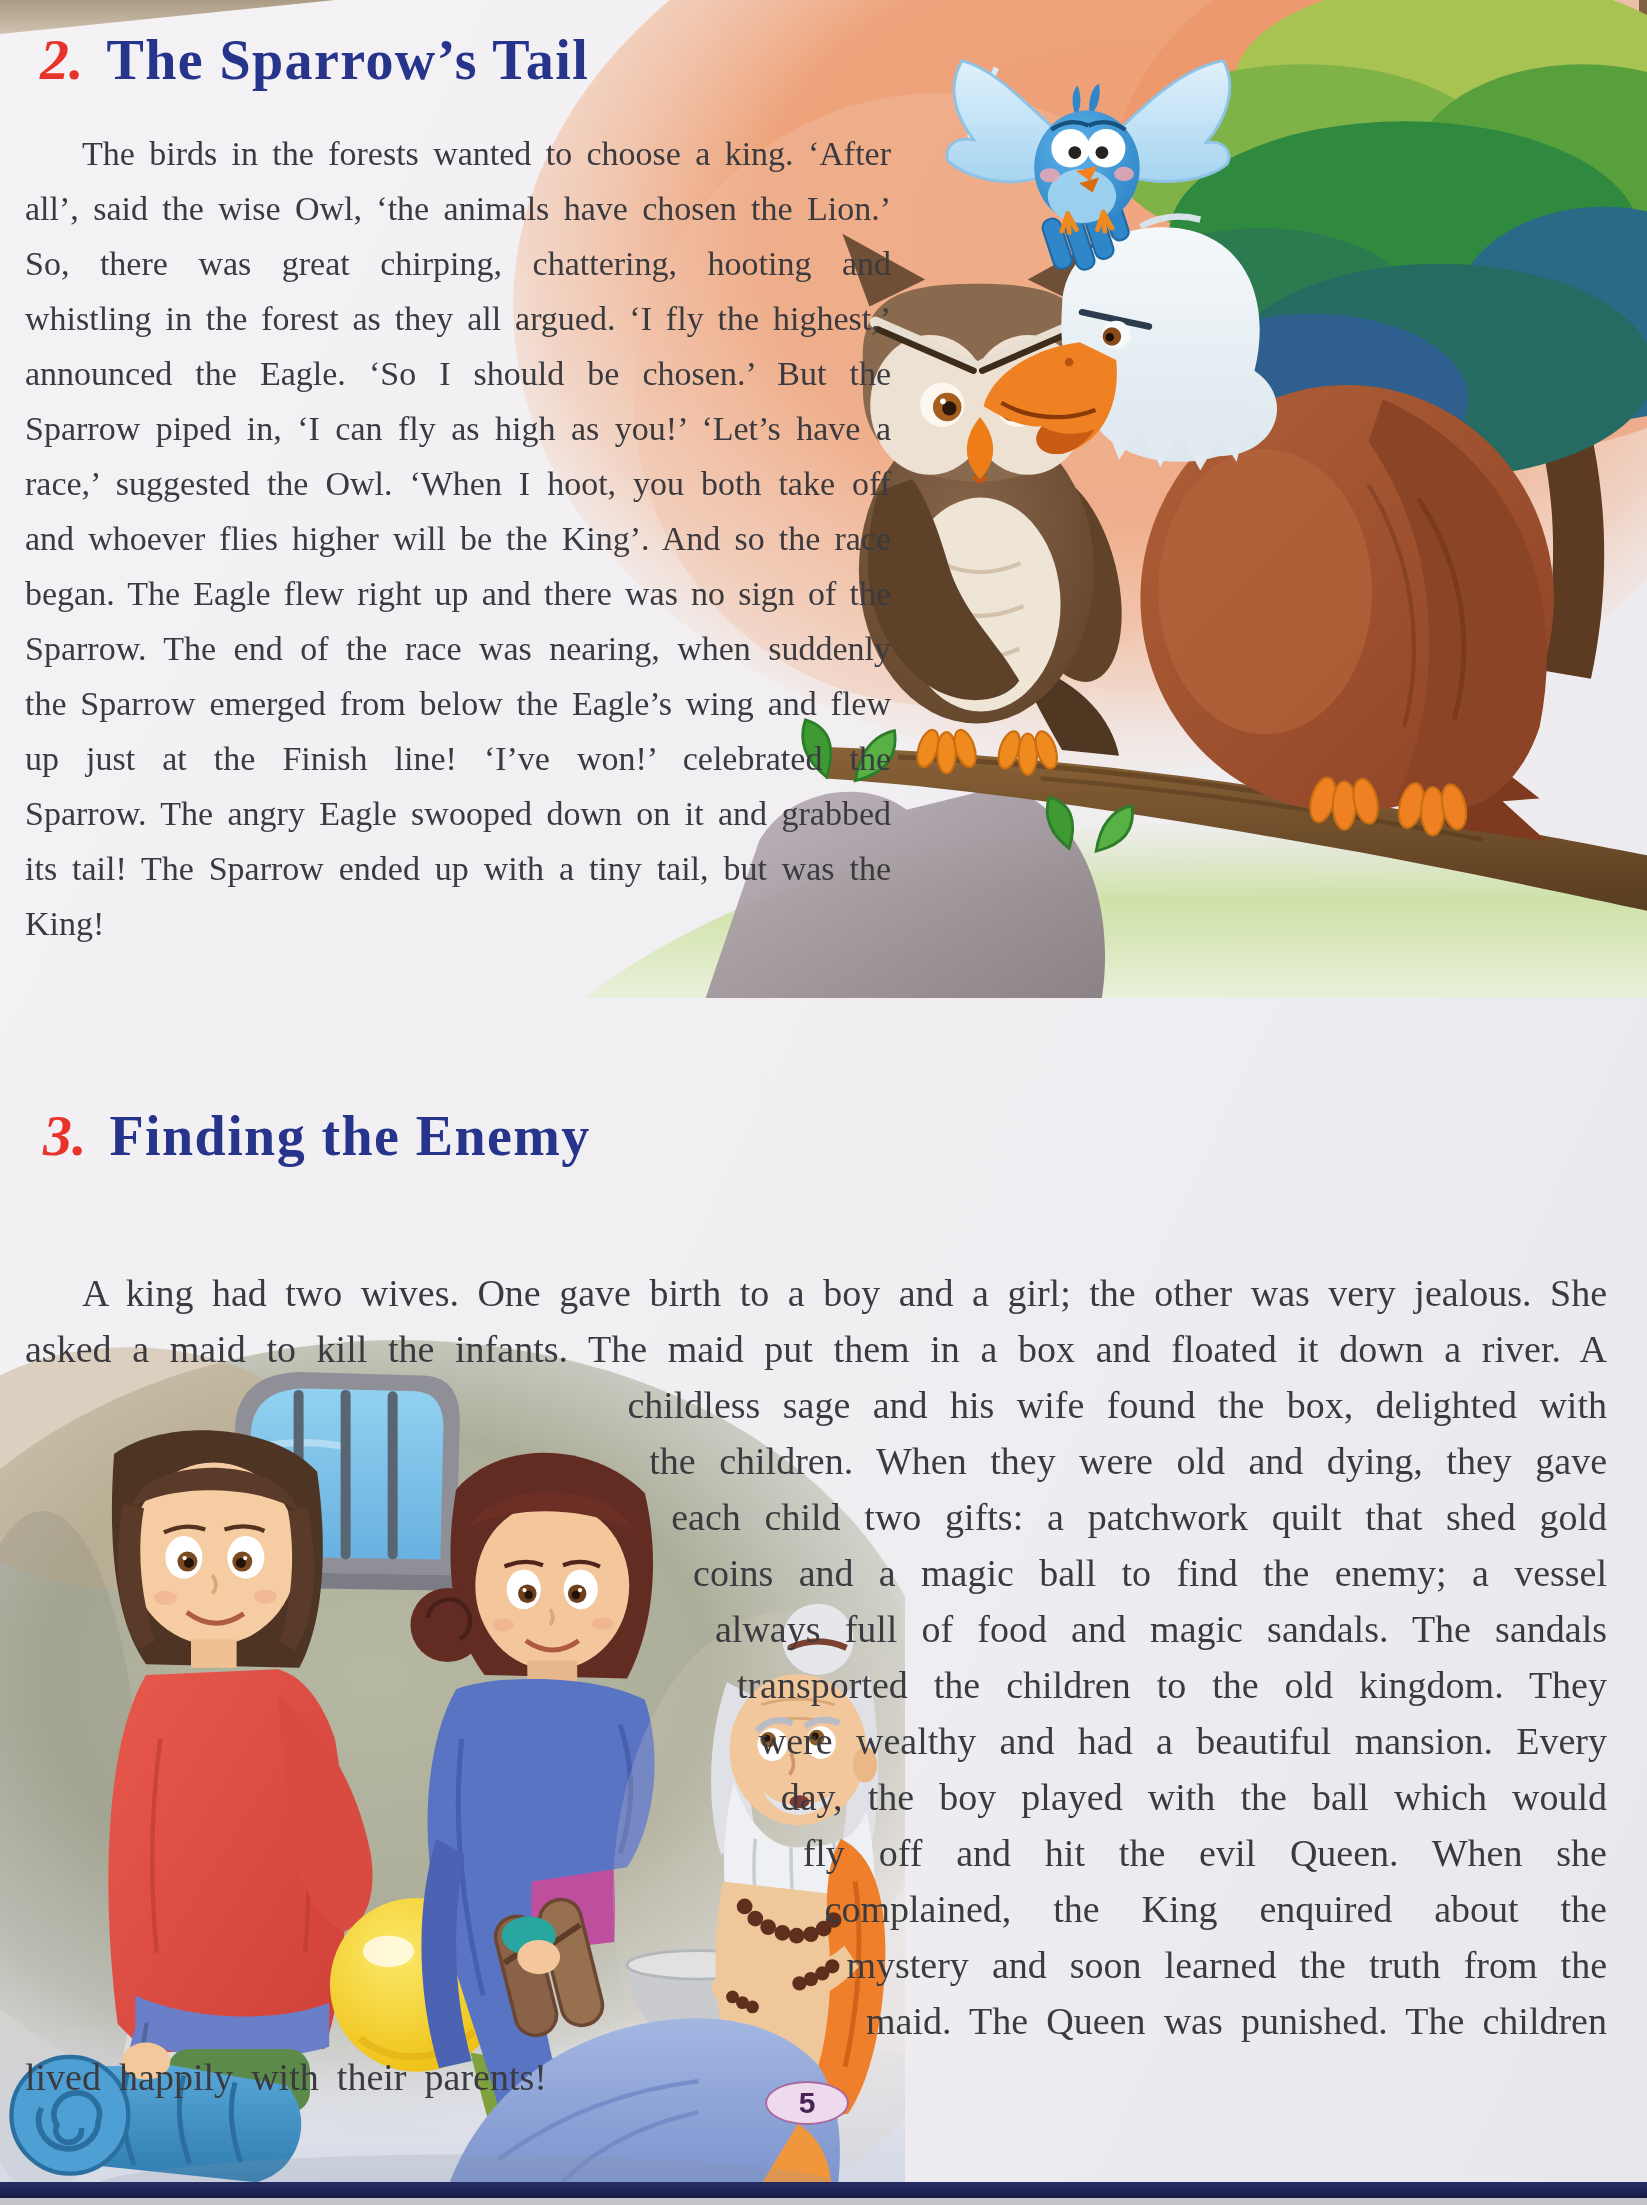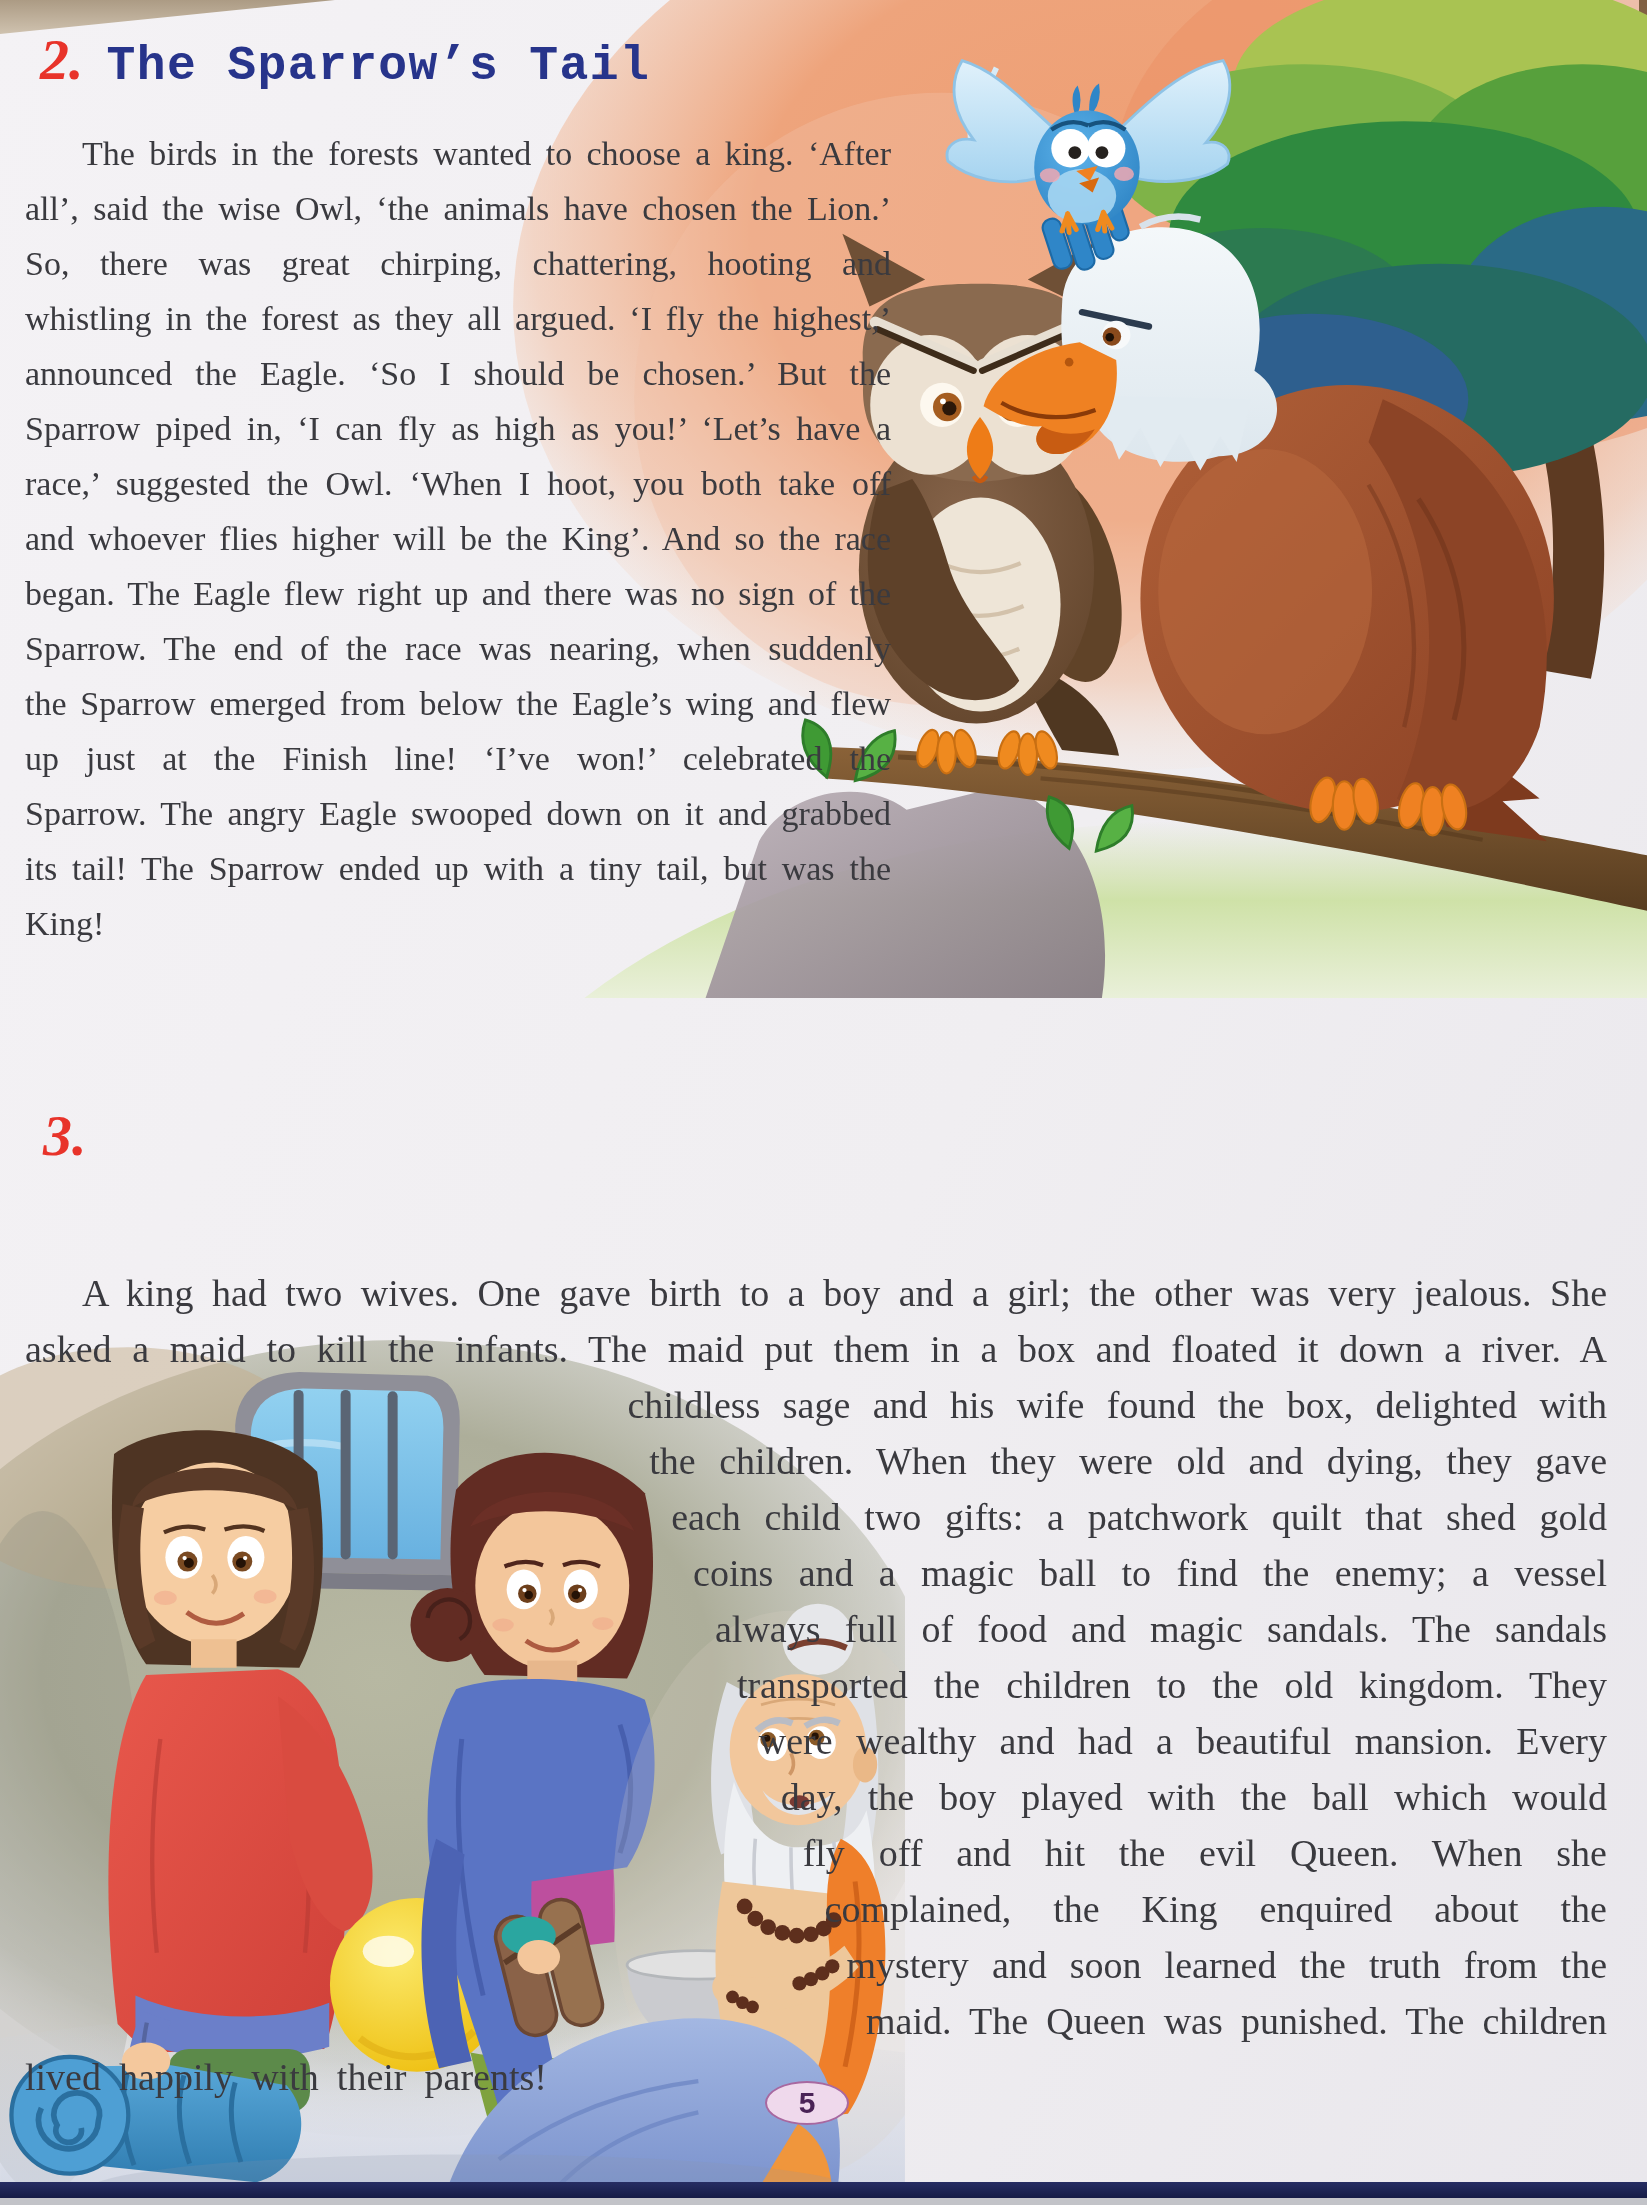"The Sparrow’s Tail" .h-title { font-family: Liberation Mono, monospace -> none; font-size: 48px -> 56px }
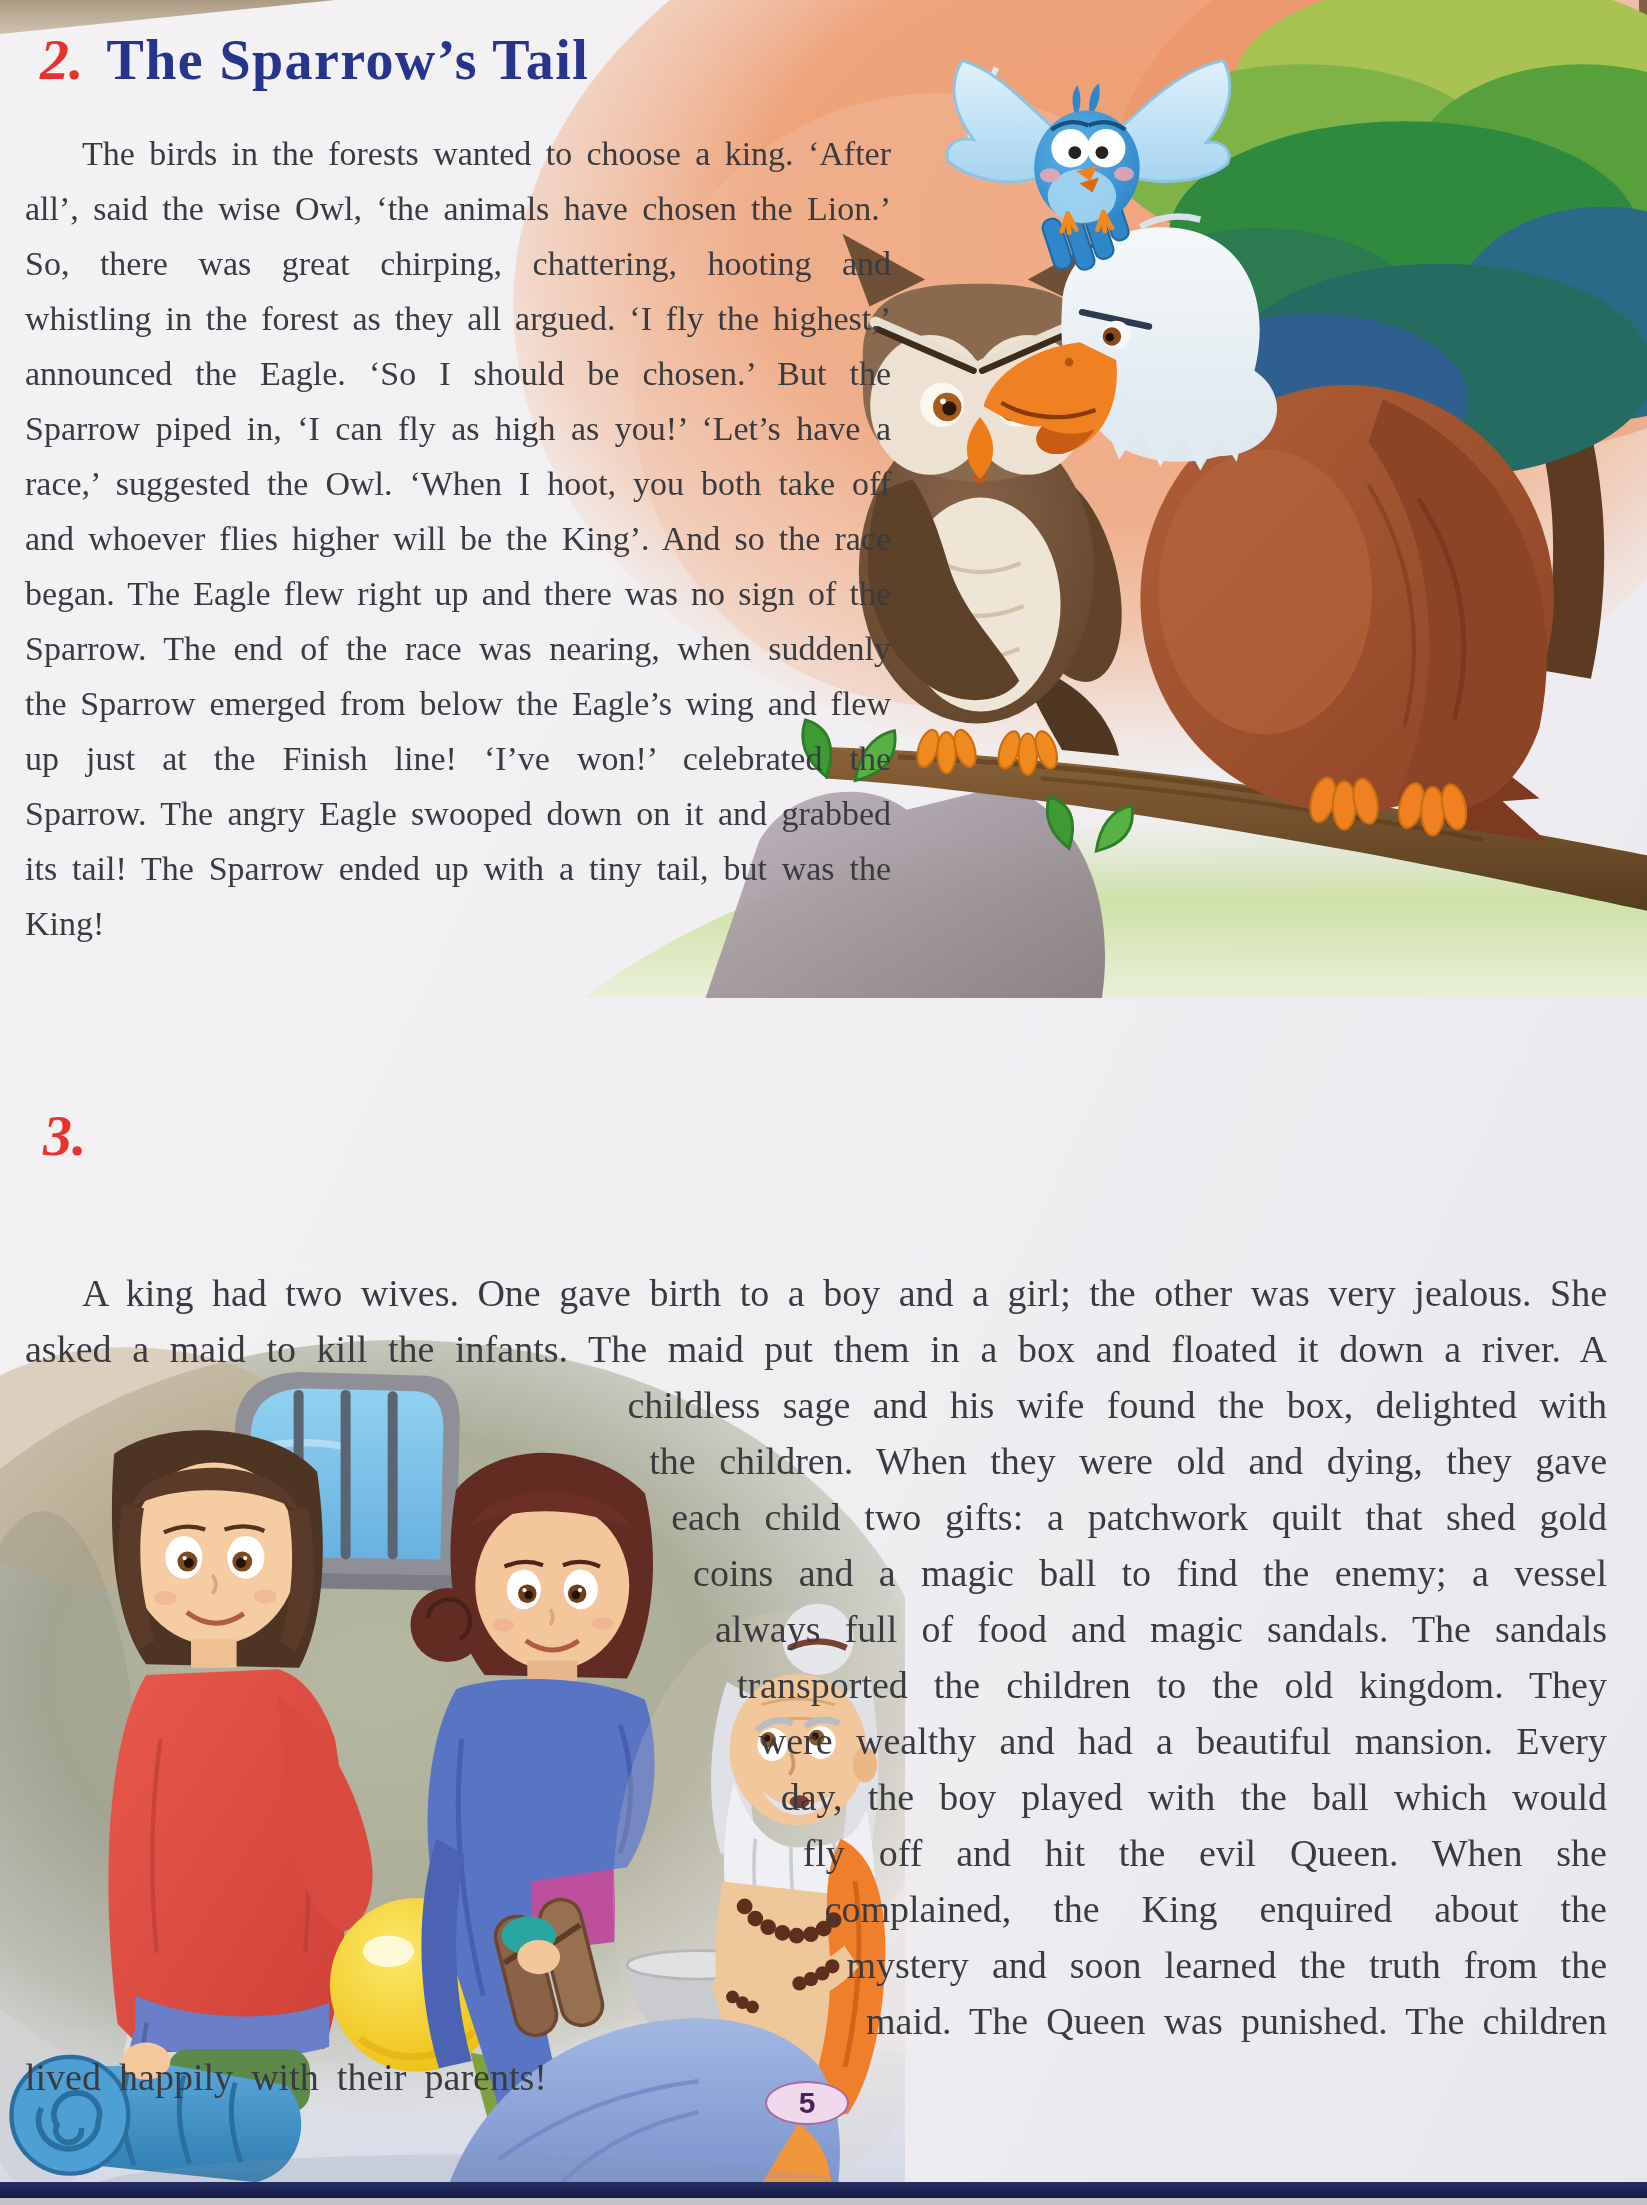"Finding the Enemy" span.h-title { html: none -> <span>Finding the Enemy</span> }
